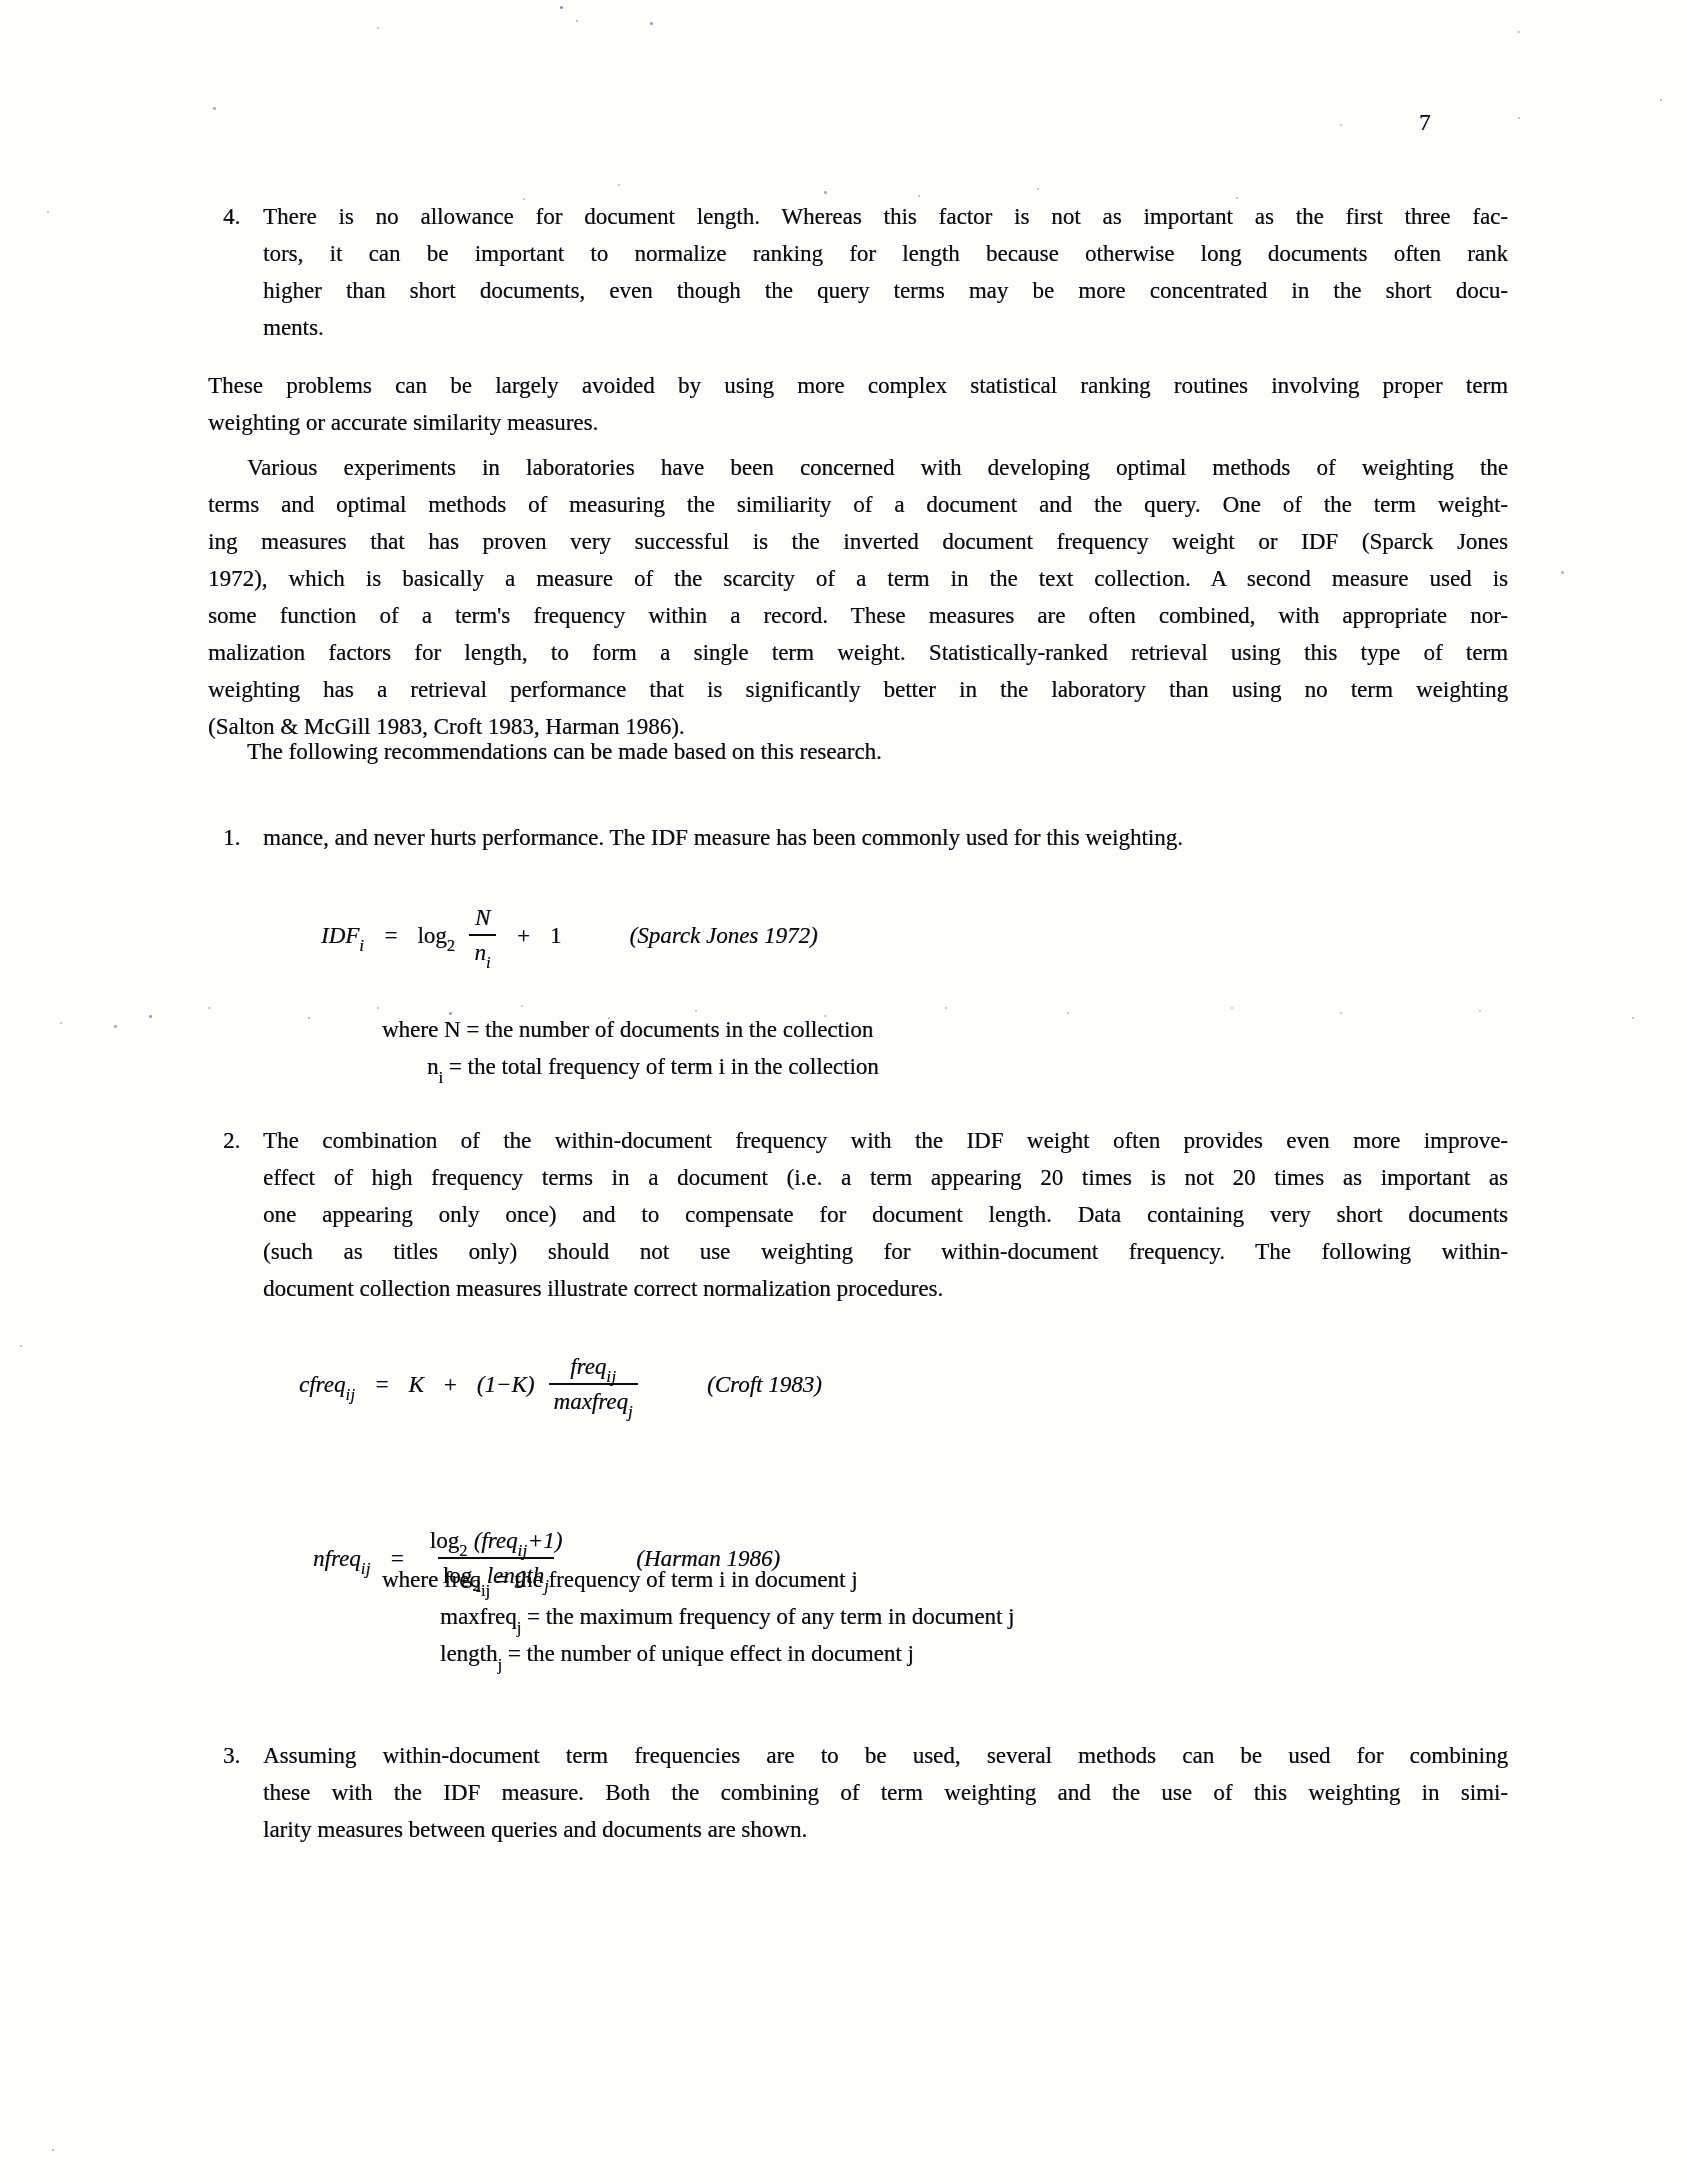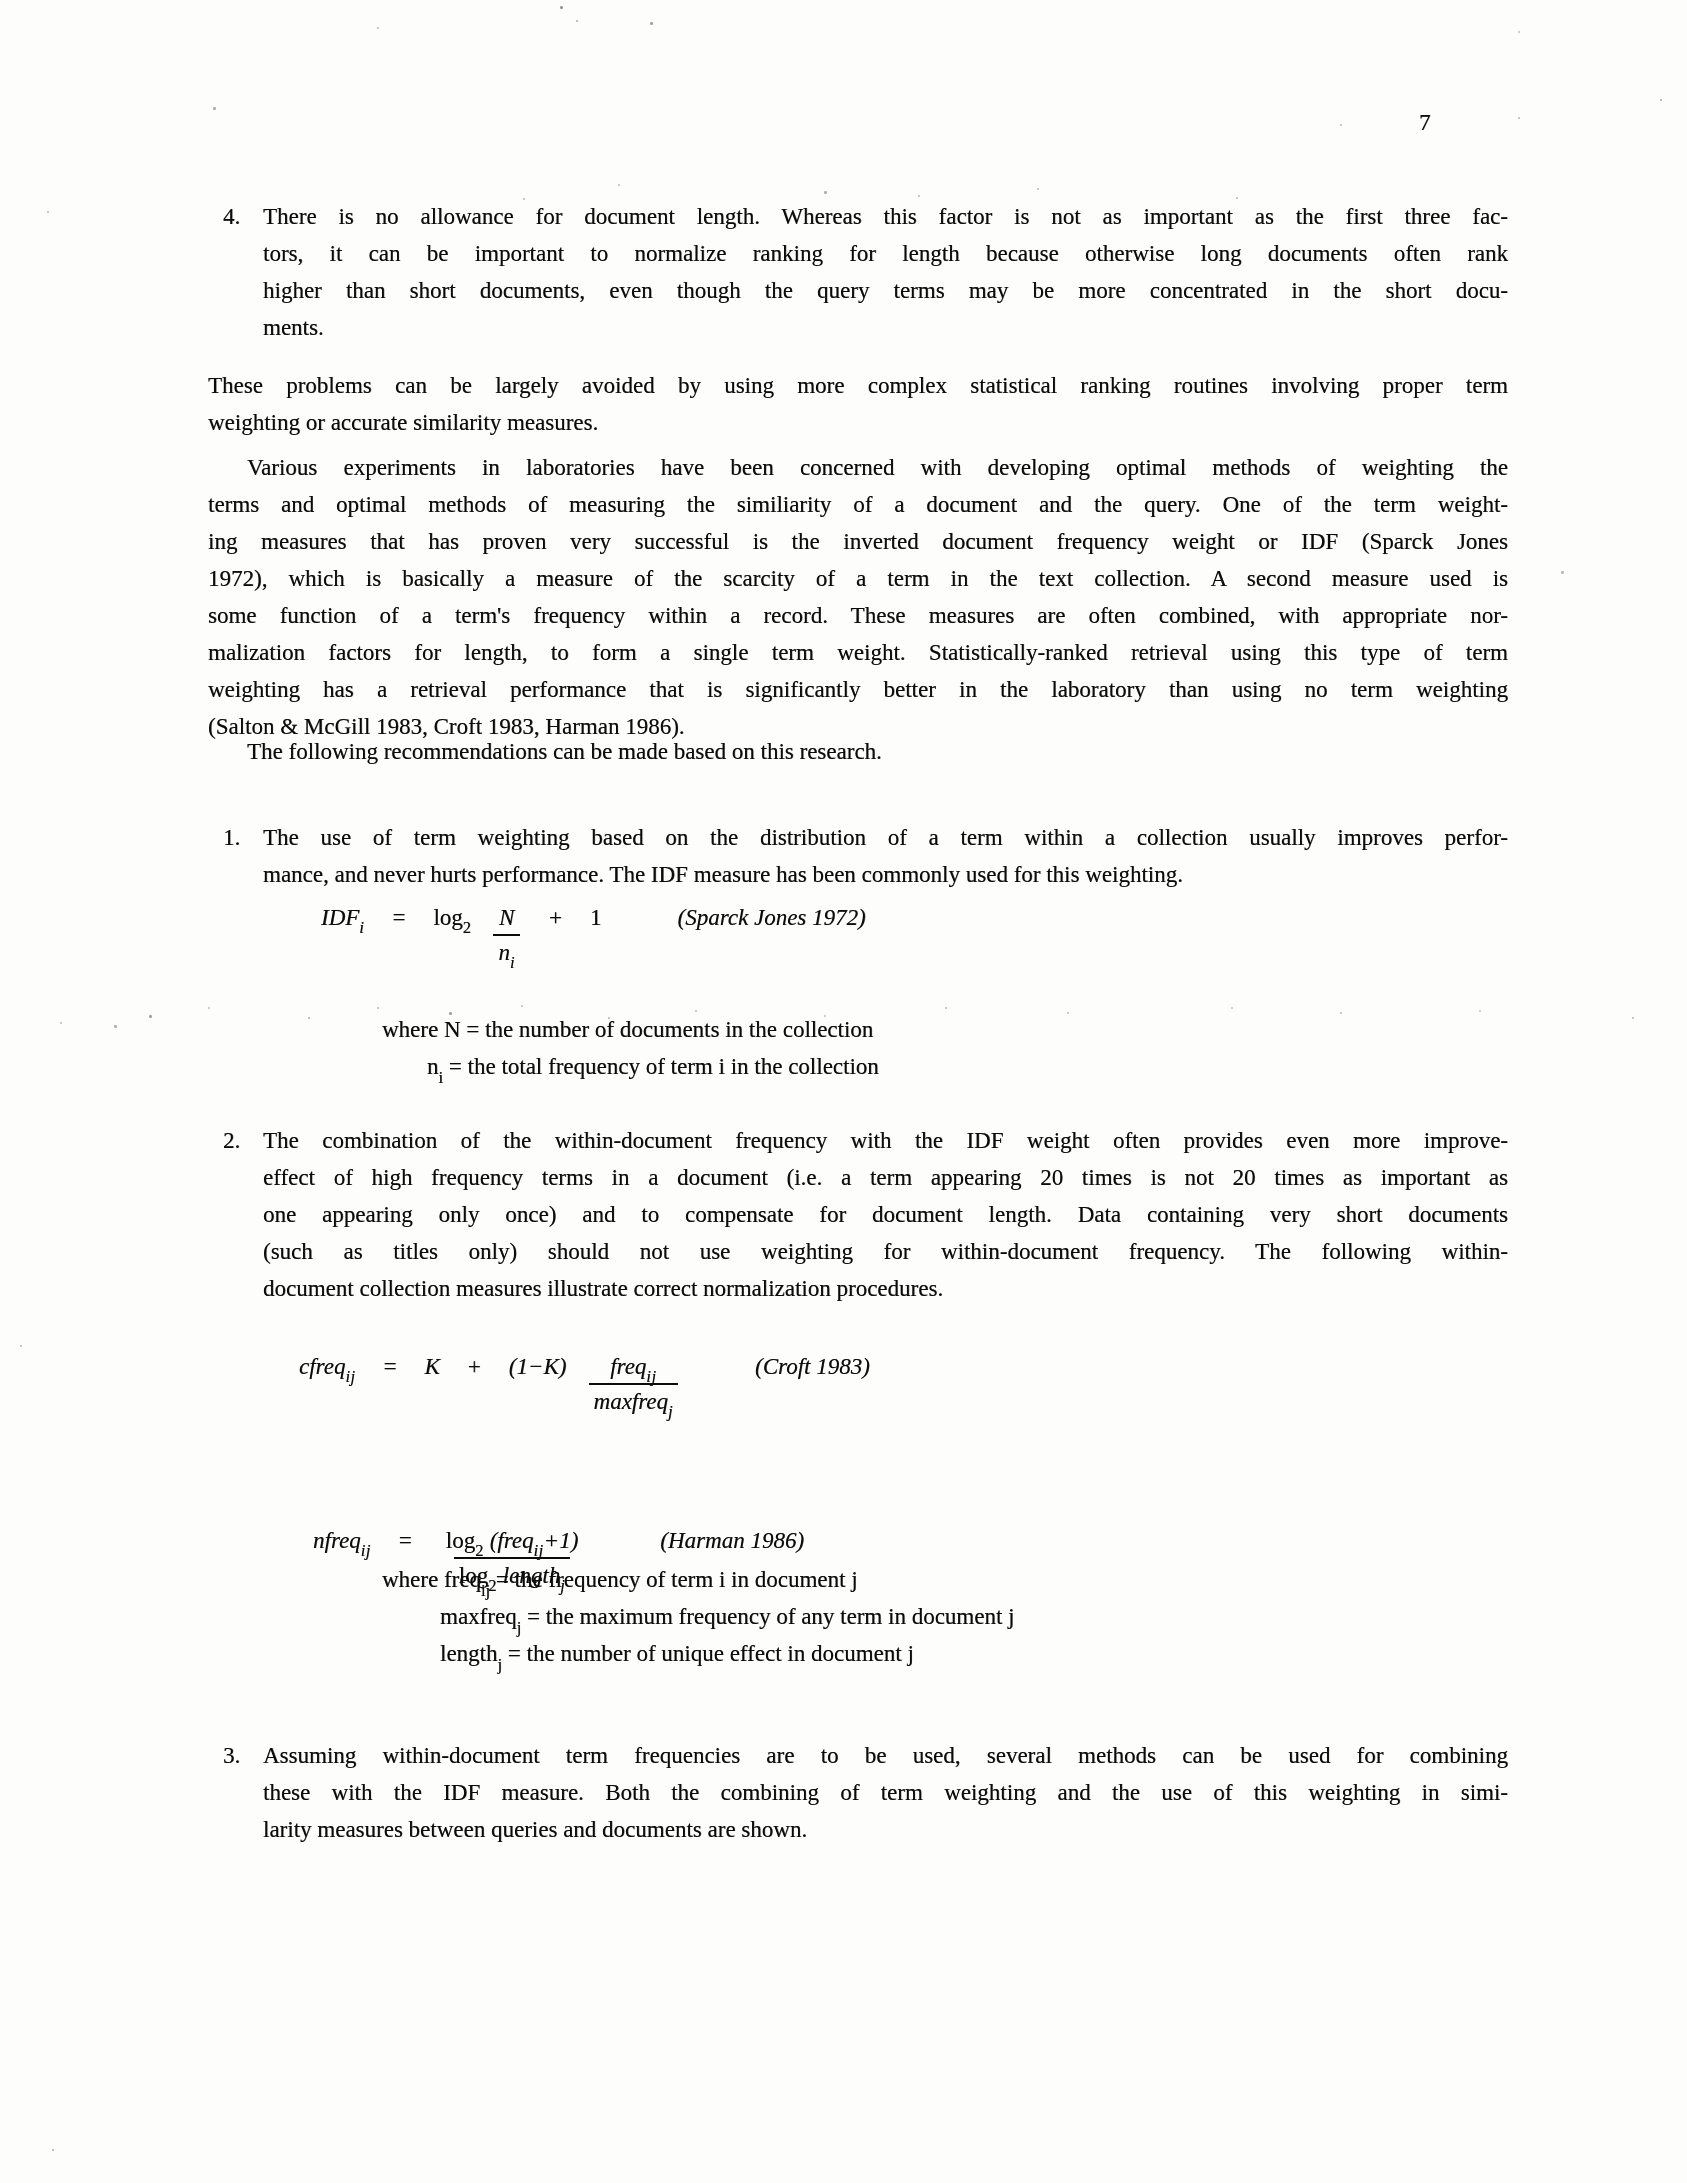"The use of term weighting" div.tline { html: <div>The use of term weighting based on the distribution of a term within a collection usually improves perfor-</div> -> none }
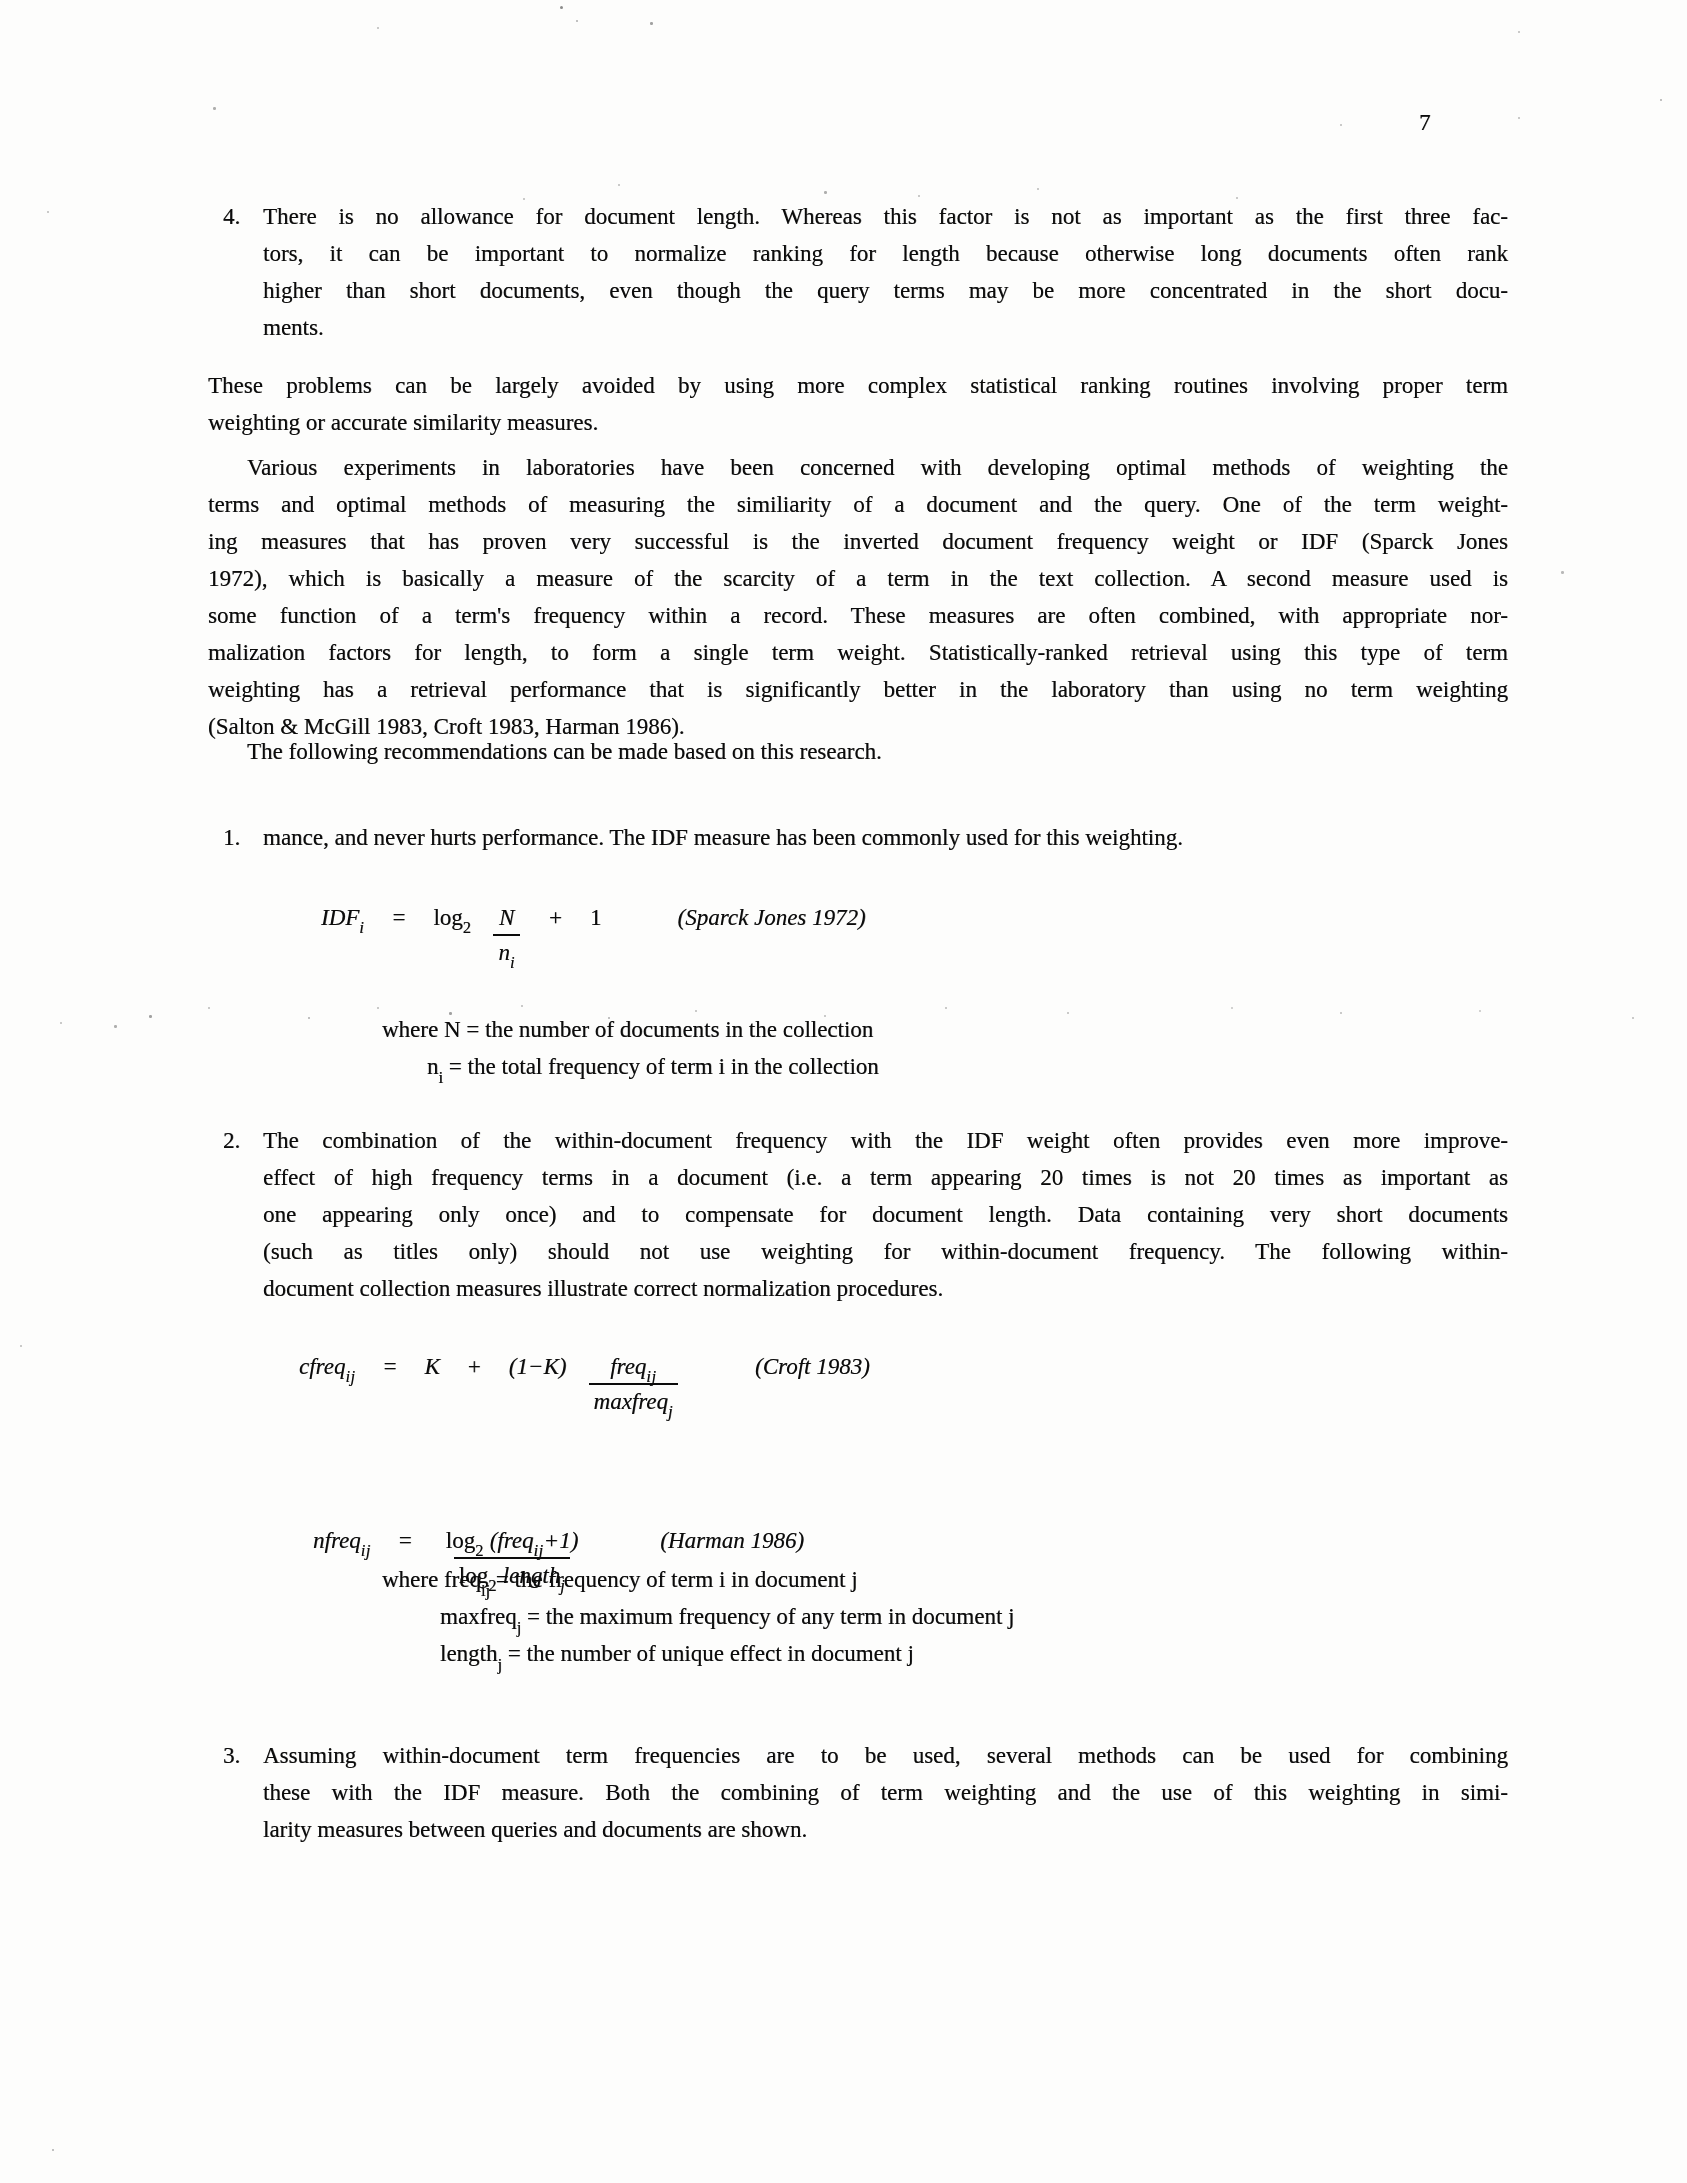"IDFi" .formula { align-items: none -> center; column-gap: 28px -> 20px }
